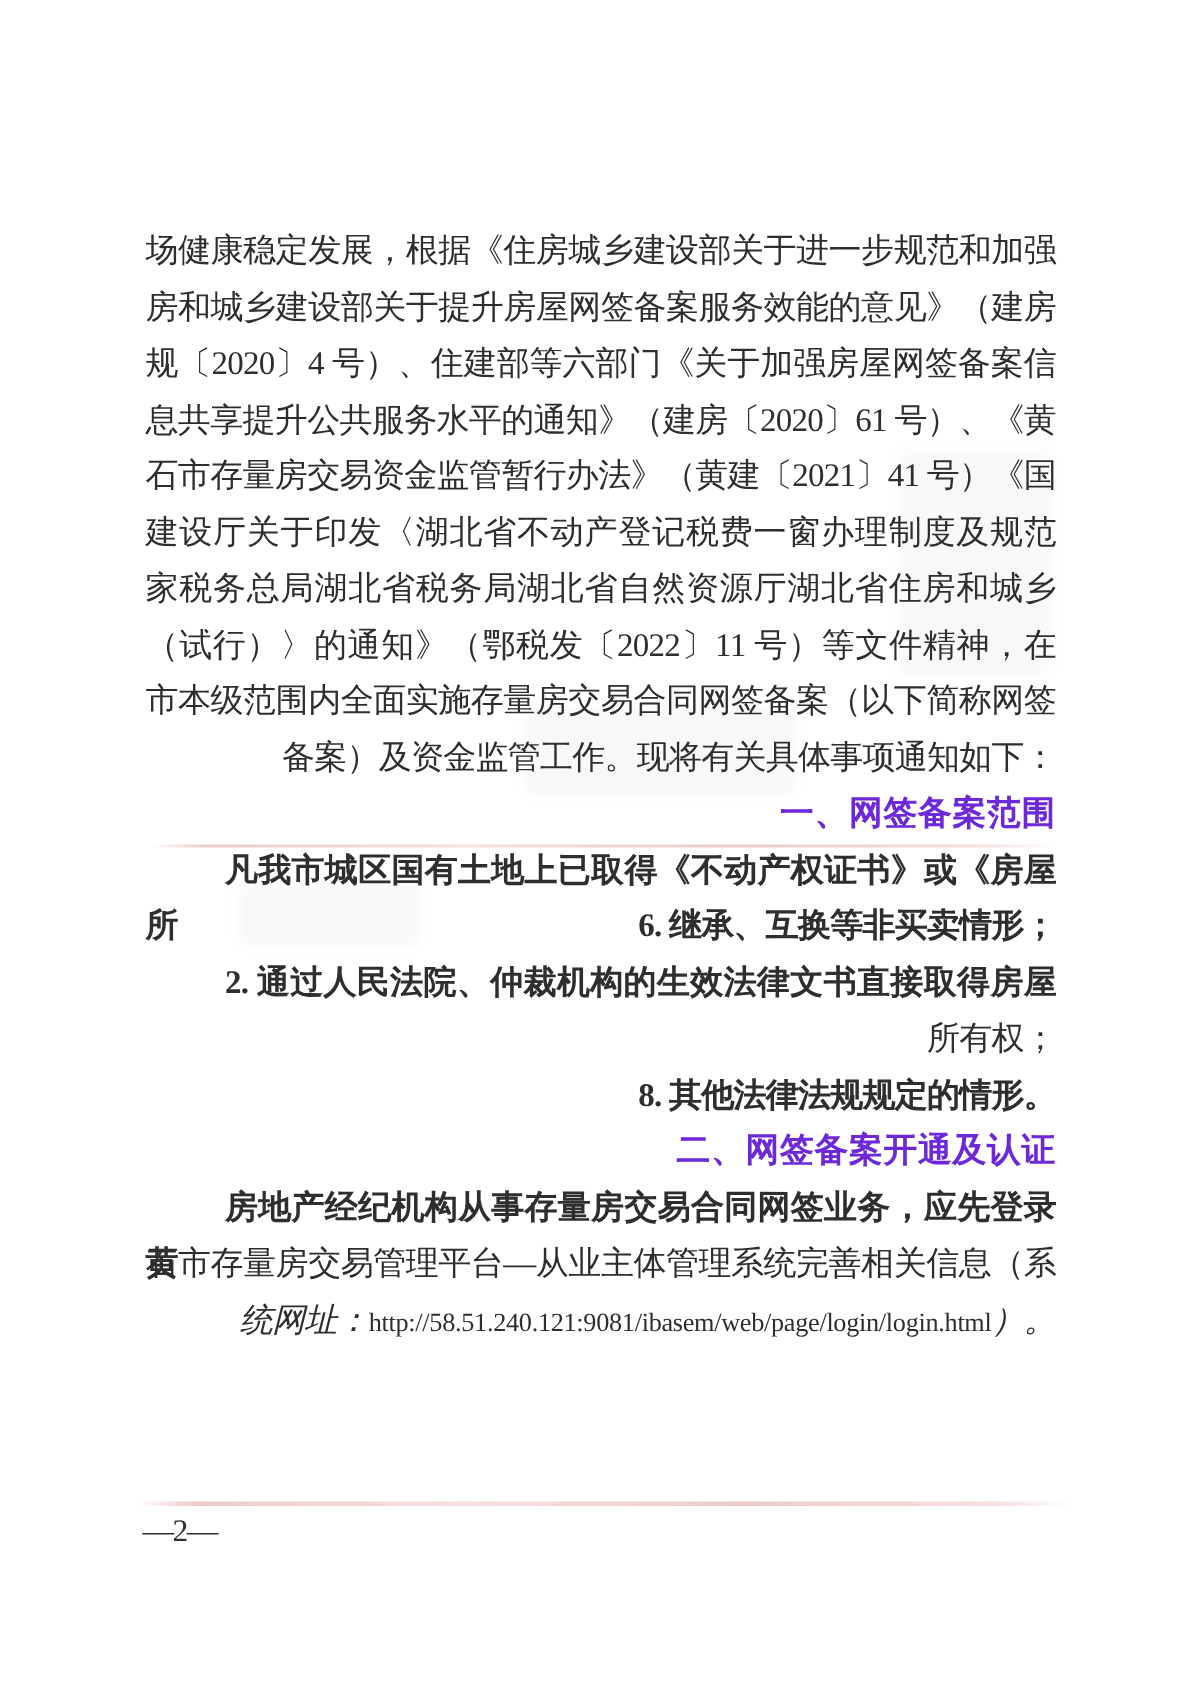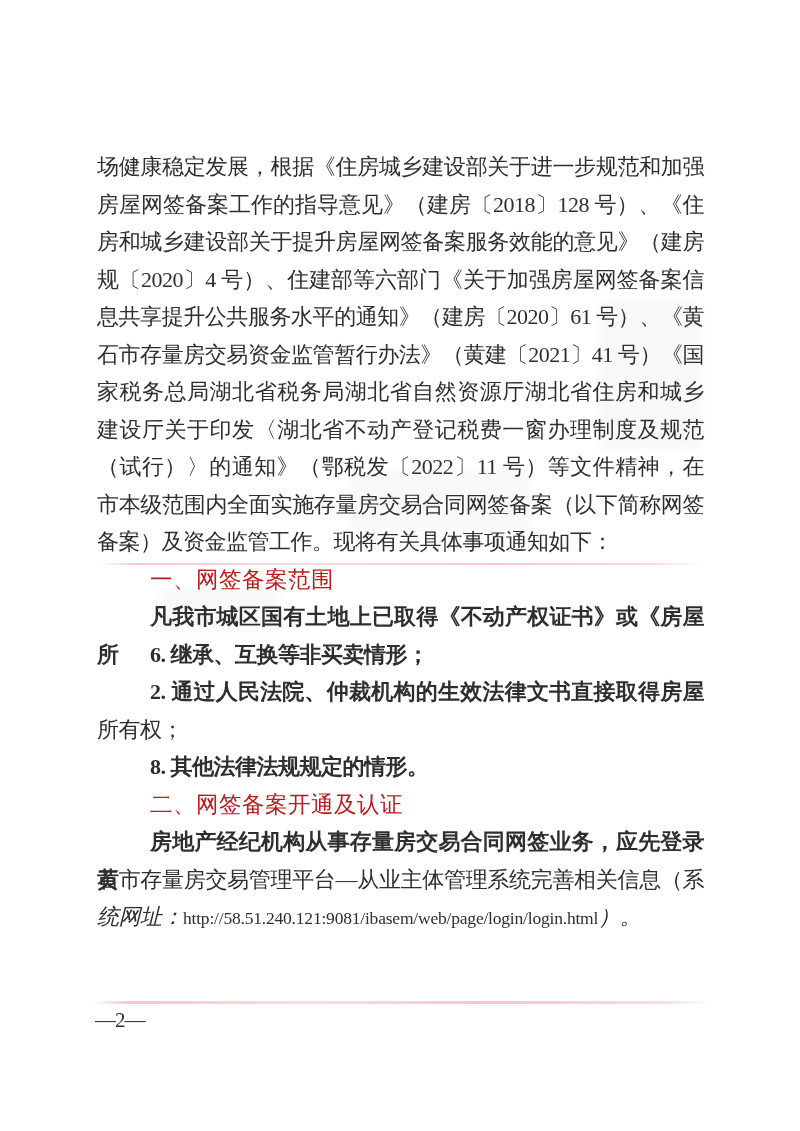"房屋网签备案工作的指导意见》（建房〔2018〕128 号）、《住" div.line { html: <div>房屋网签备案工作的指导意见》（建房〔2018〕128 号）、《住</div> -> none }
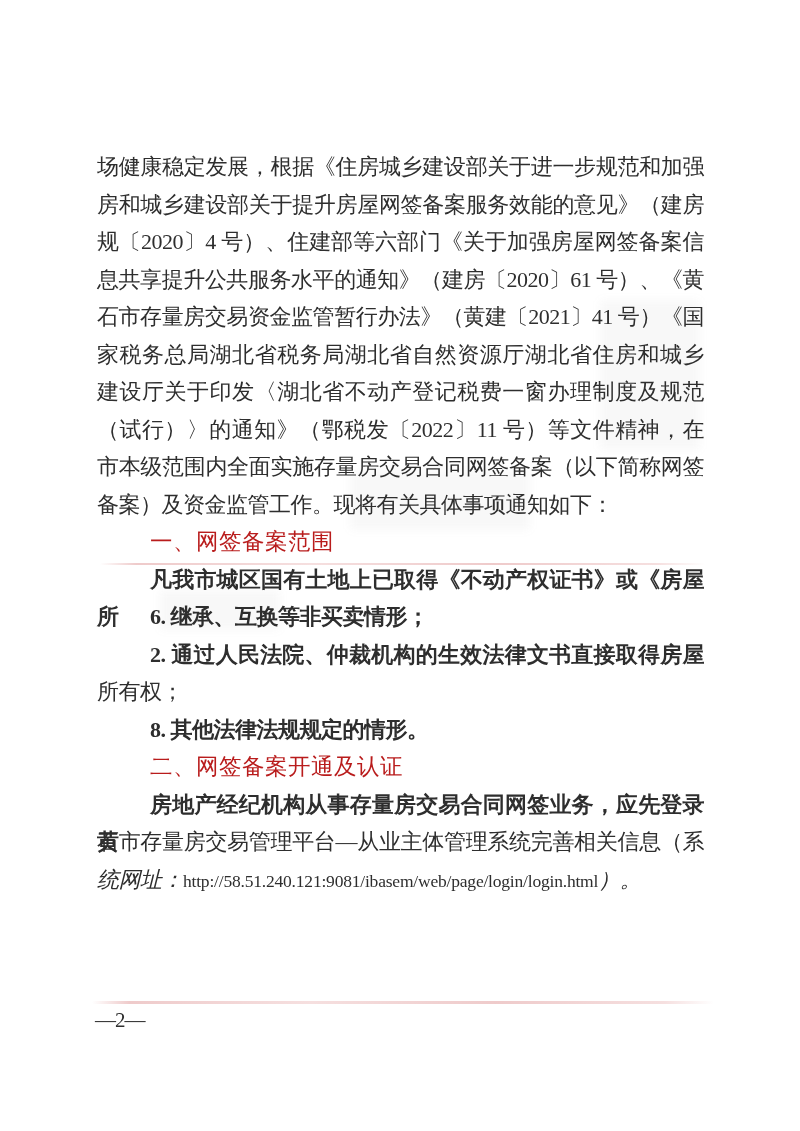"家税务总局湖北省税务局湖北省自然资源厅湖北省住房和城乡" div.line { order: before "建设厅关于印发〈湖北省不动产登记税费一窗办理制度及规范" -> after "建设厅关于印发〈湖北省不动产登记税费一窗办理制度及规范" }
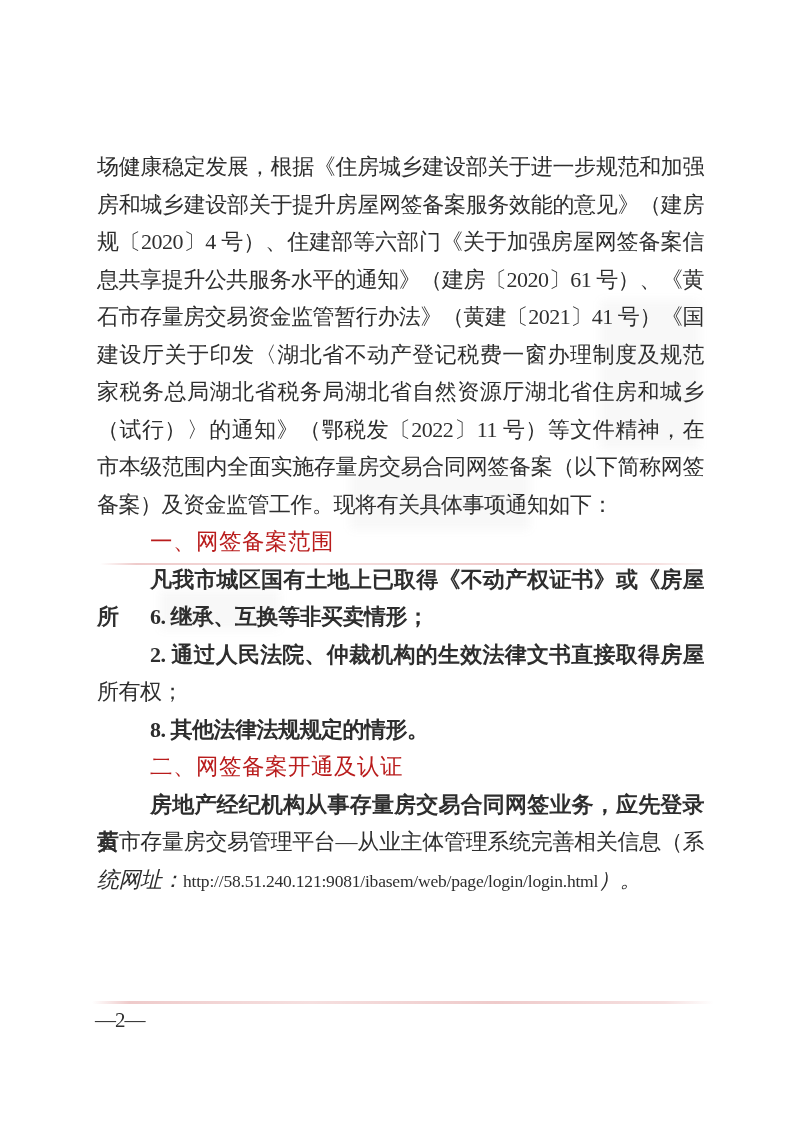"备案）及资金监管工作。现将有关具体事项通知如下：" .line.end { text-align: left -> right }
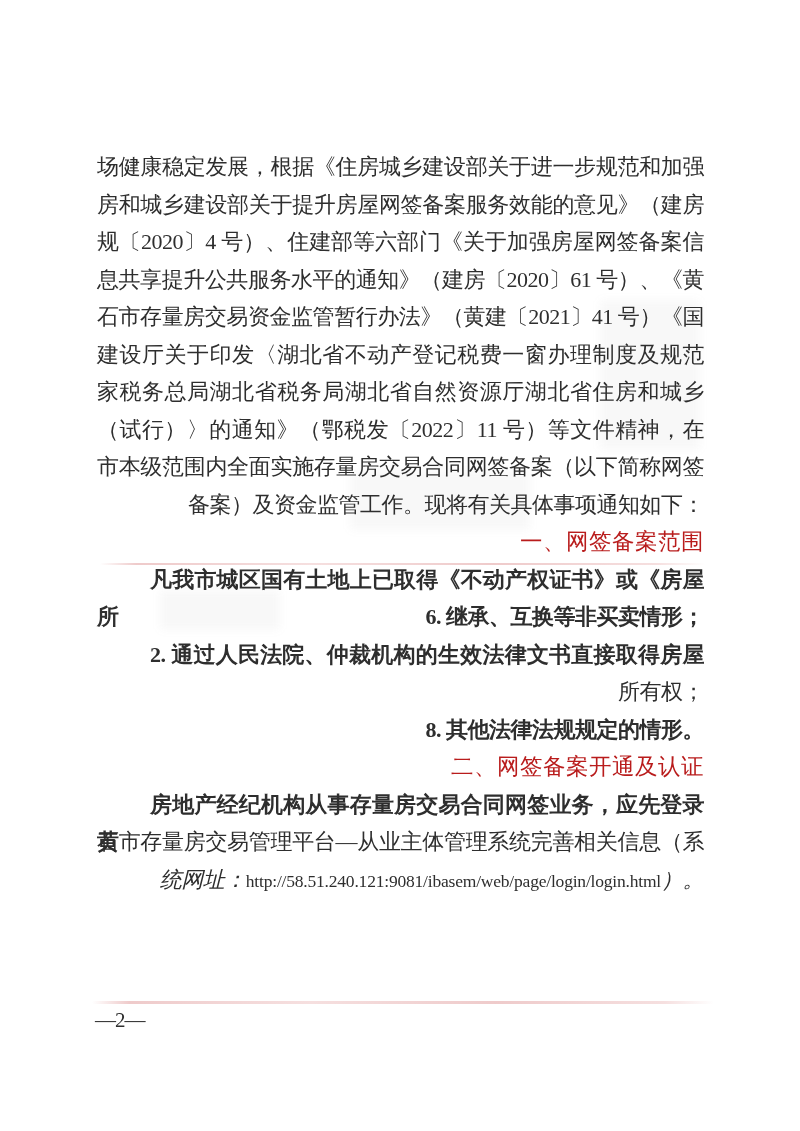"一、网签备案范围" .line.heading { color: #b91c1c -> #6d28d9; font-weight: 400 -> 700 }
